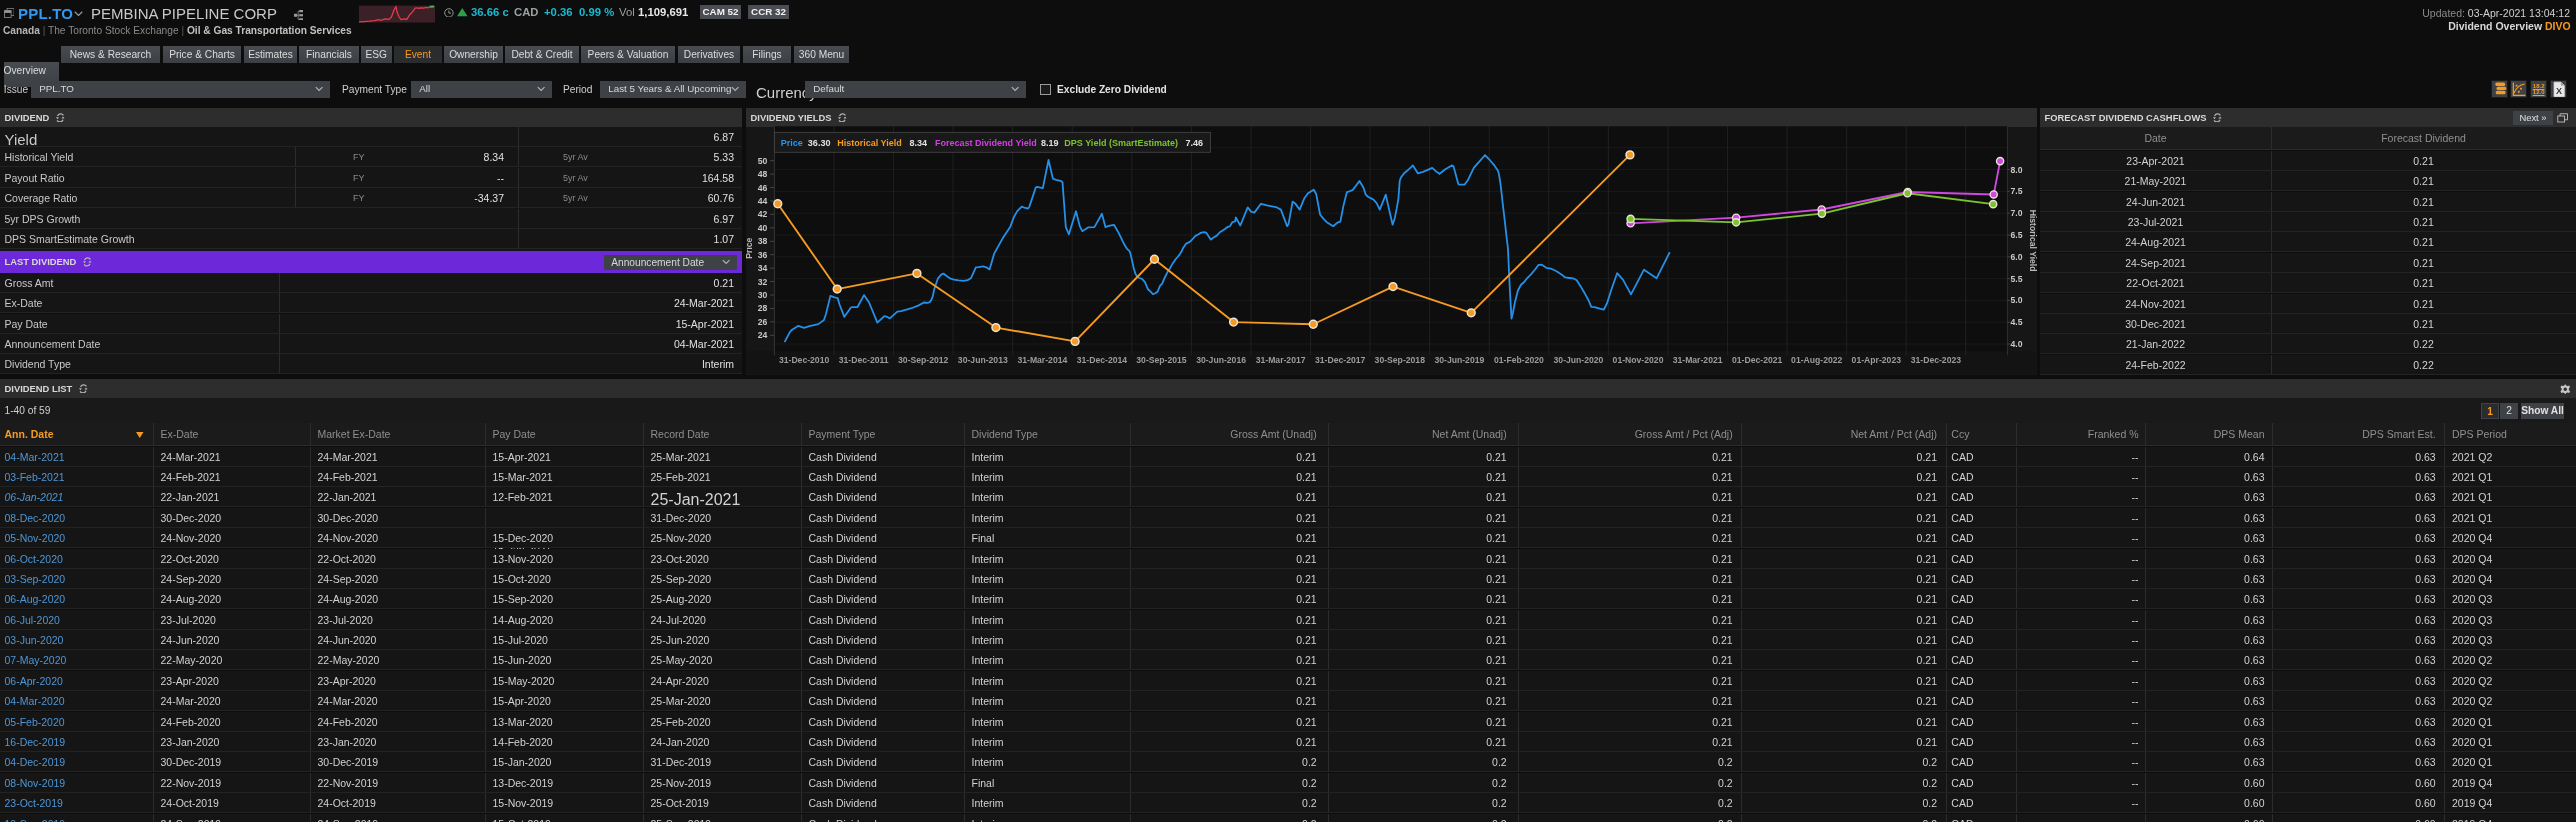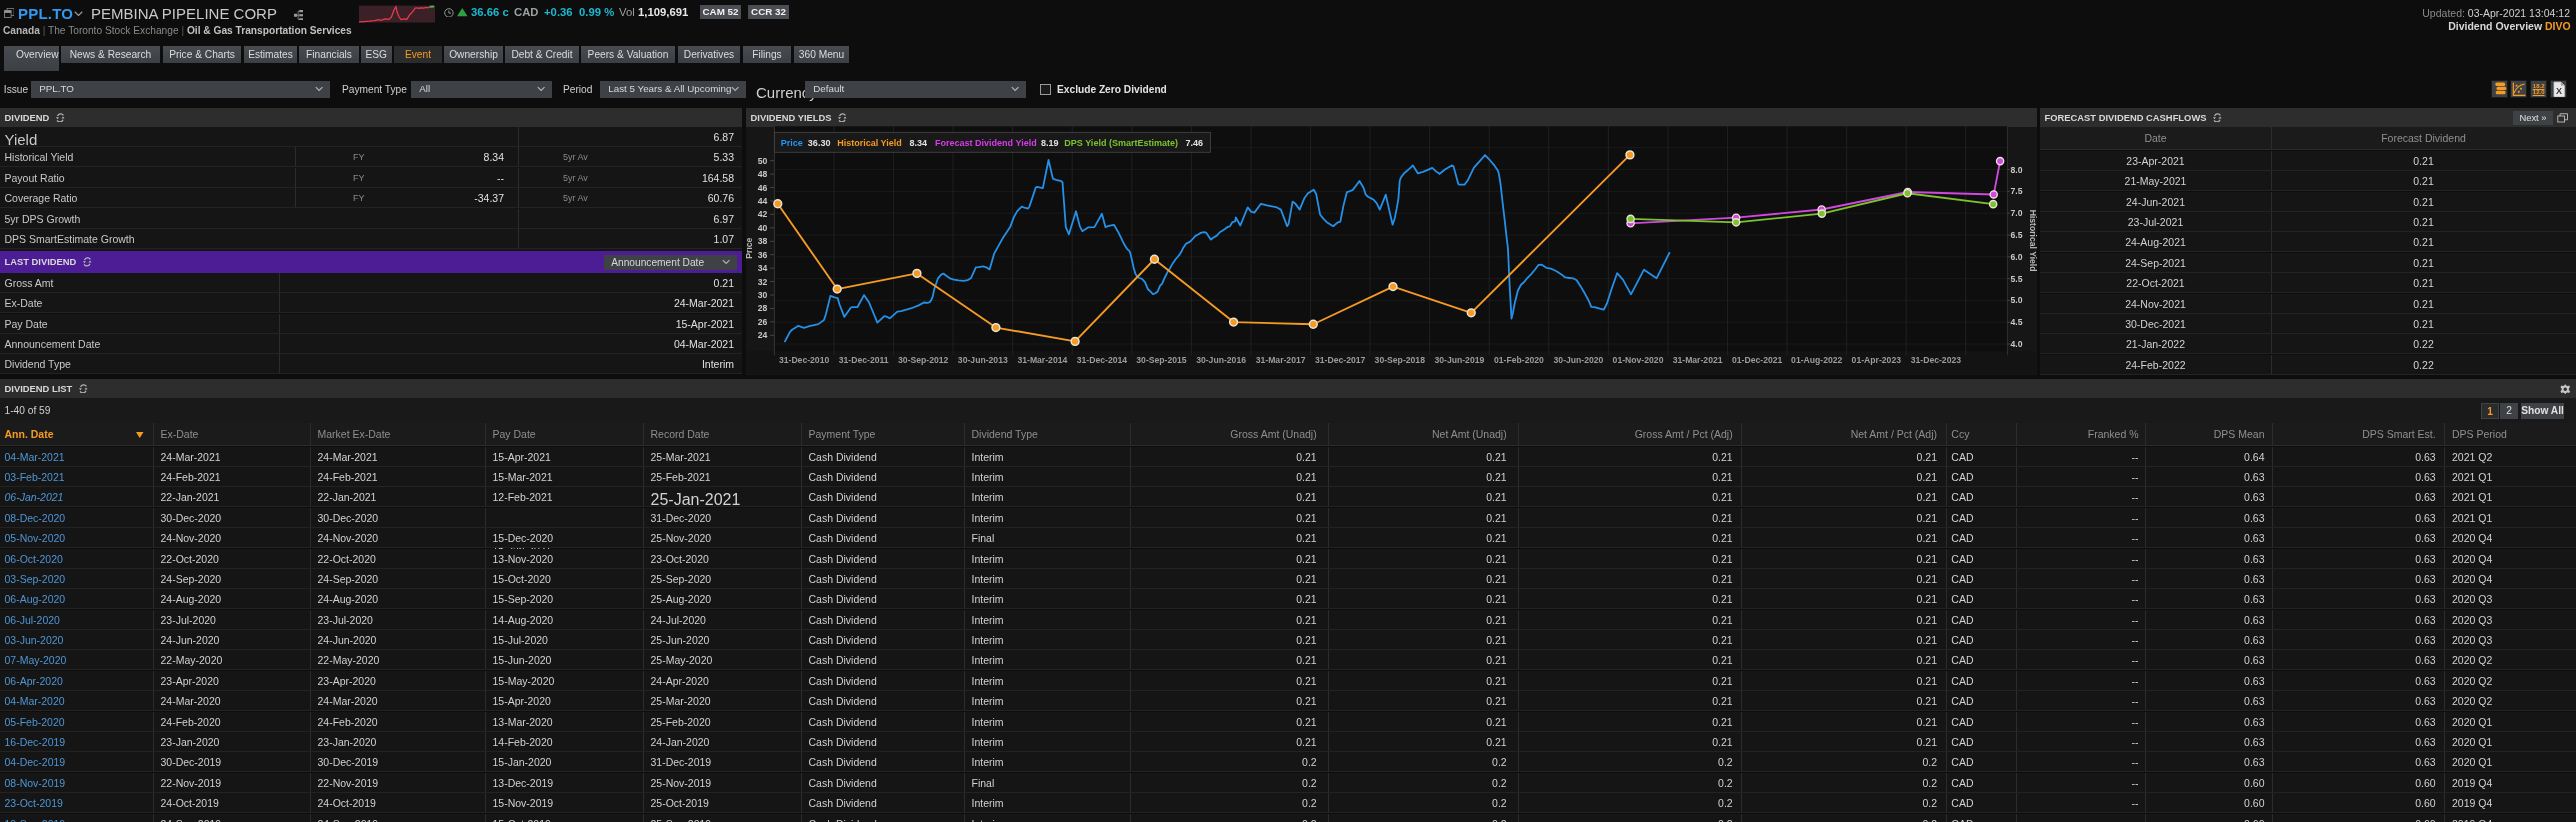"Overview" div.abs { text-align: right -> left; top: 46px -> 62px }
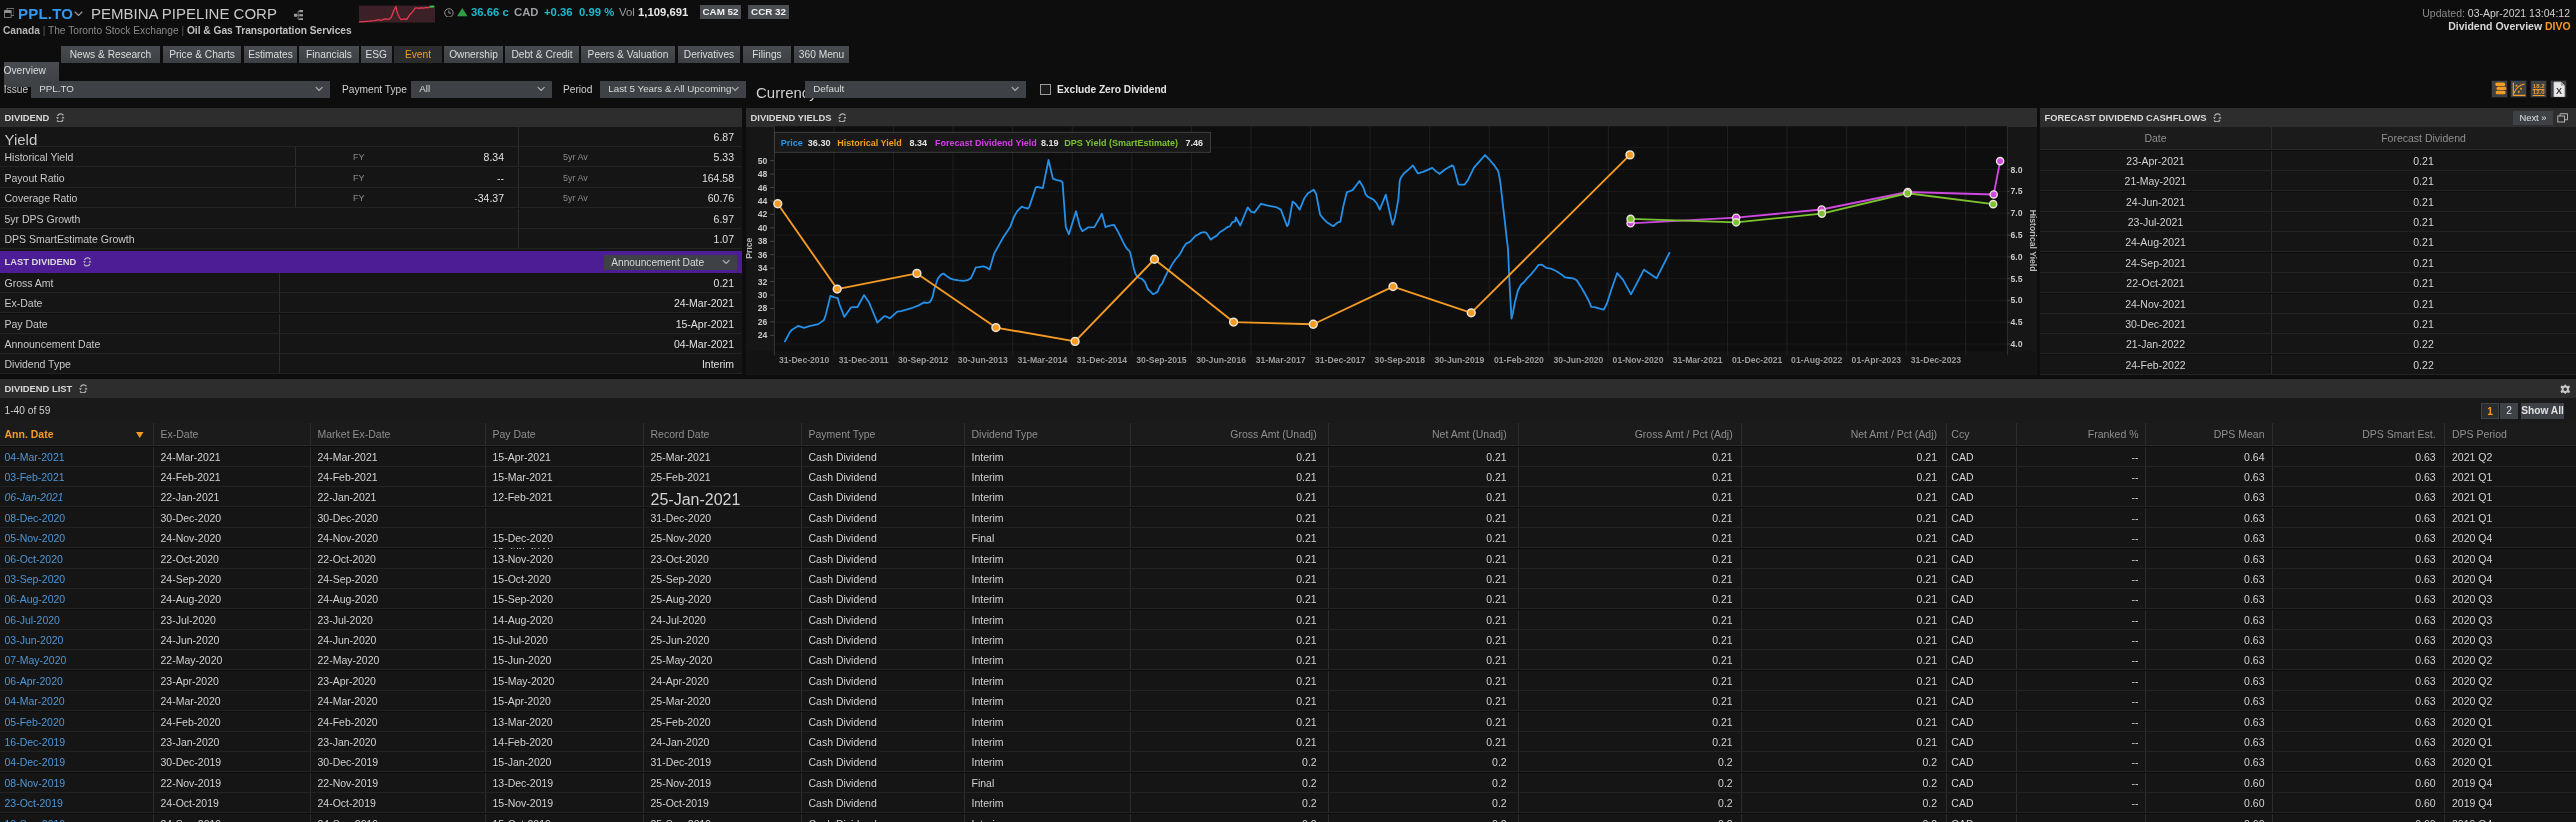"LAST DIVIDEND" div.abs { background: #4c1d95 -> #6d28d9 }
